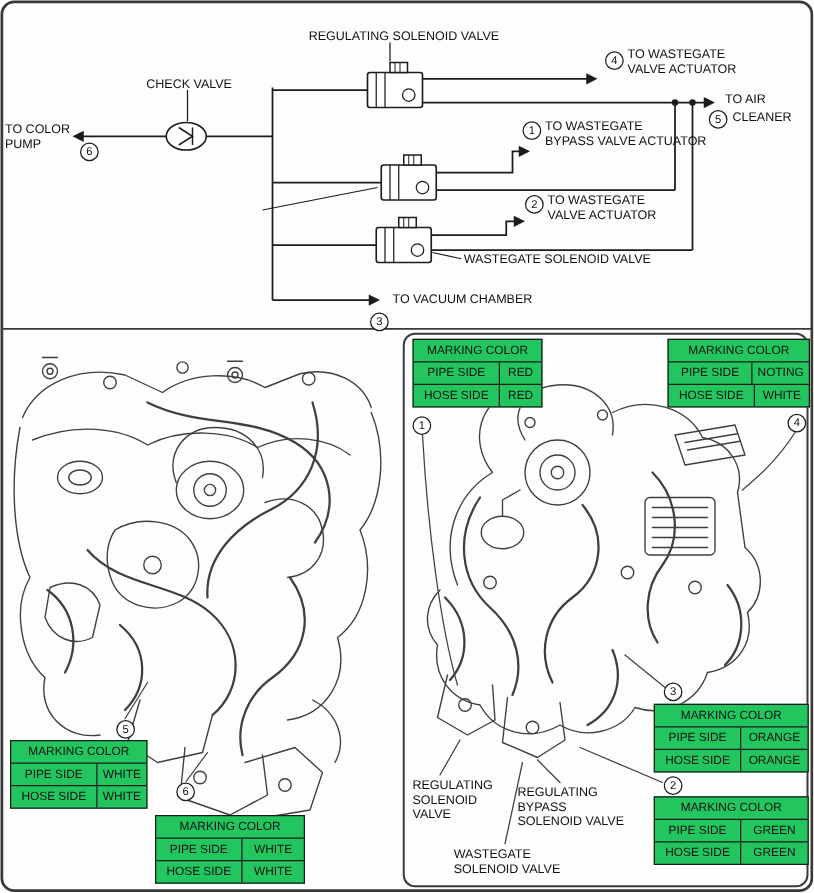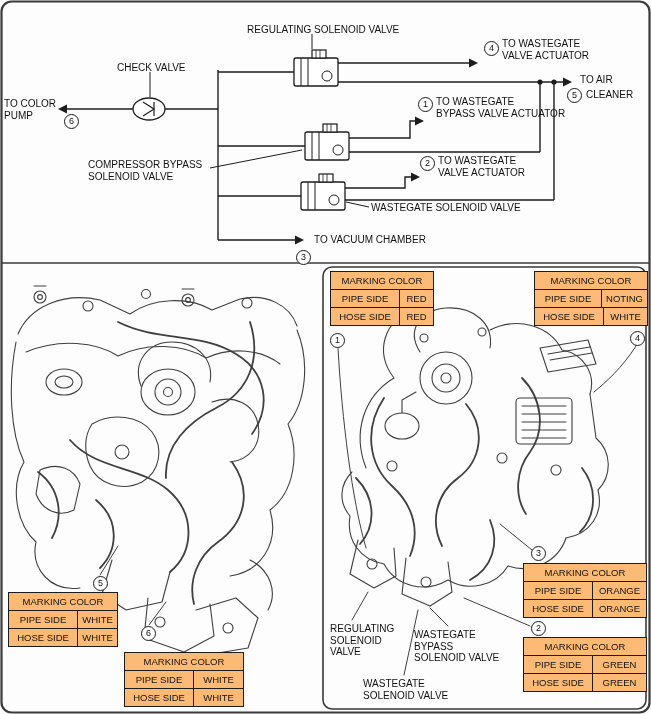"COMPRESSOR BYPASS" div.lbl { html: <div> <span>COMPRESSOR BYPASS</span> <span>SOLENOID VALVE</span> </div> -> none }
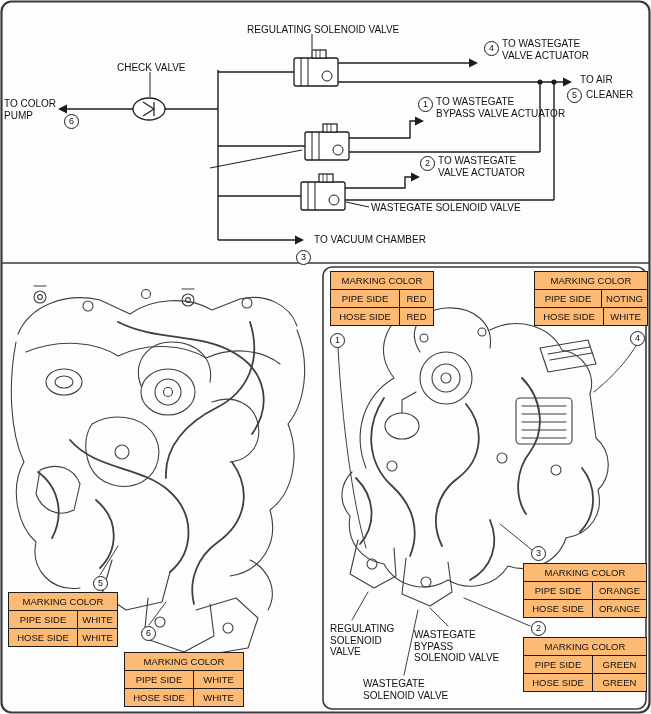"MARKING COLOR" .mtable { background: #fdba74 -> #22c55e }
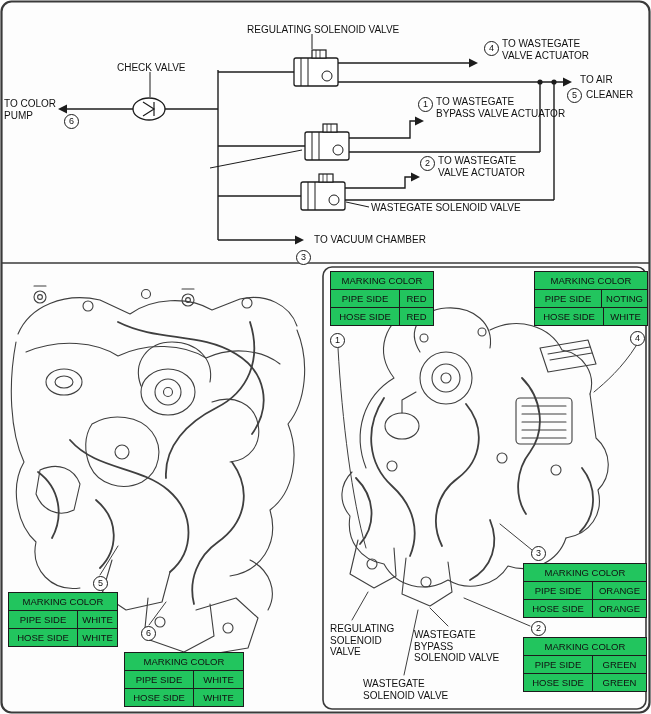"WASTEGATE BYPASS SOLENOID VALVE" div.lbl { text: WASTEGATE -> REGULATING }
